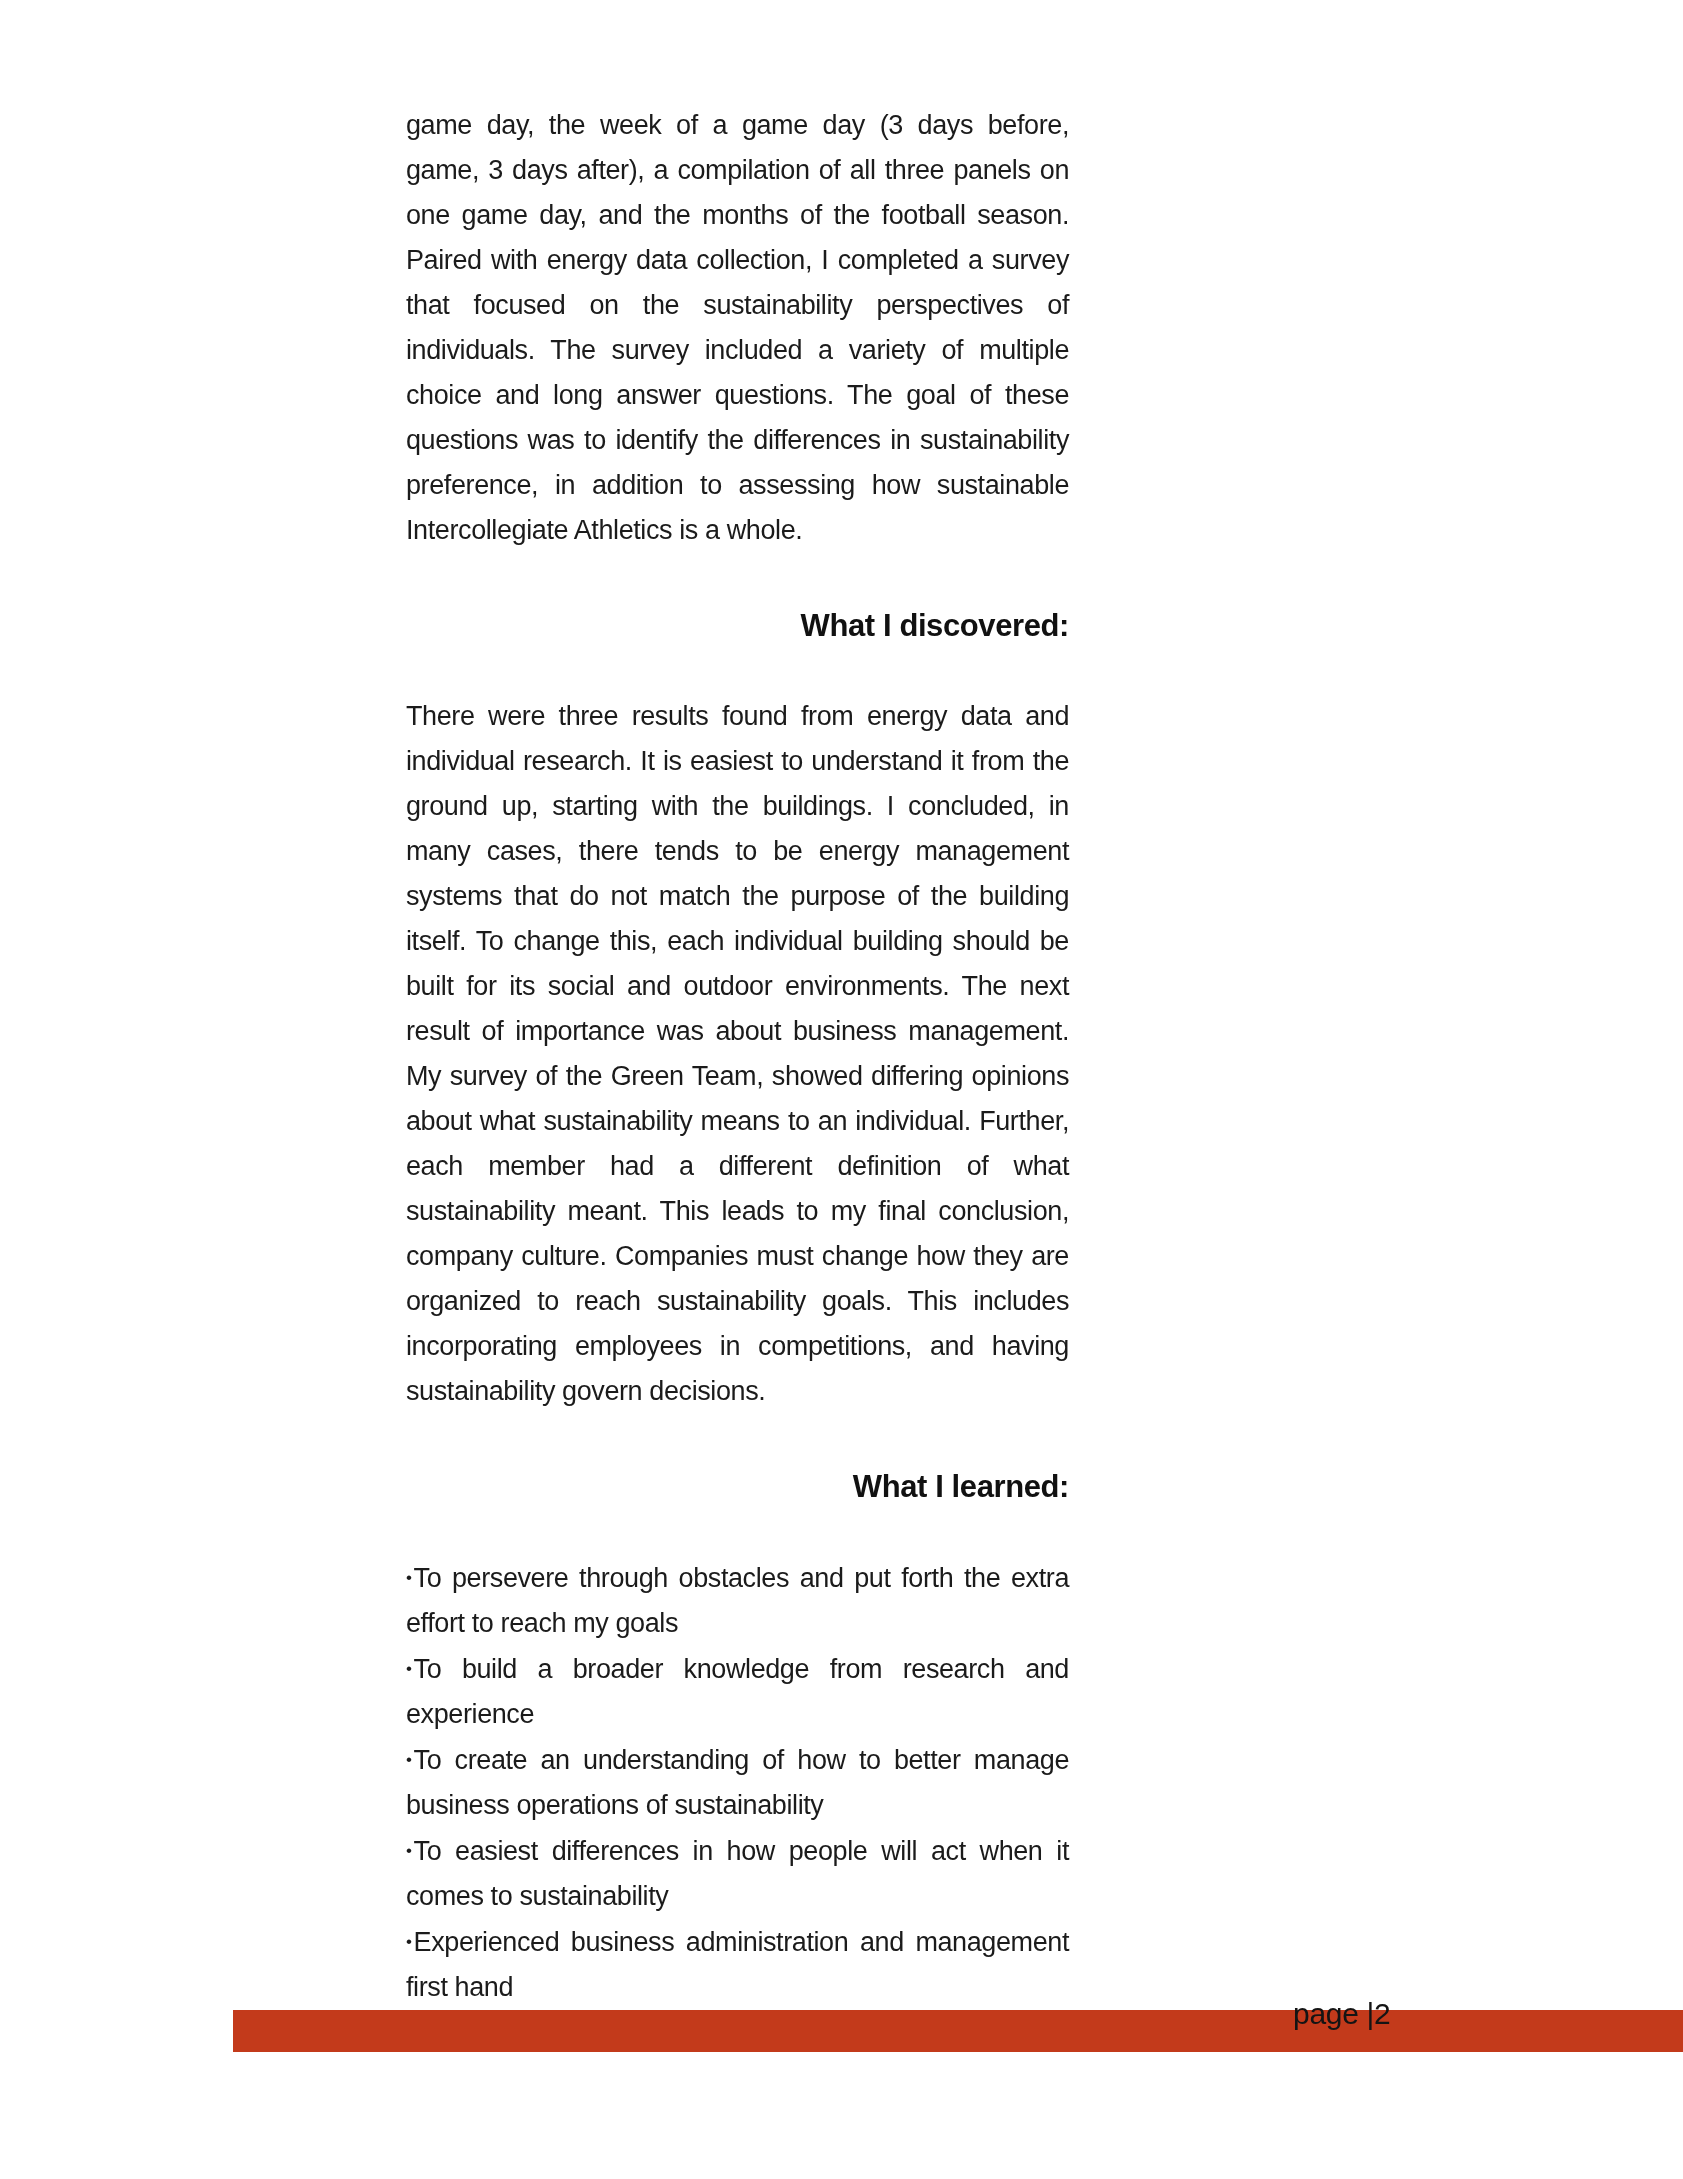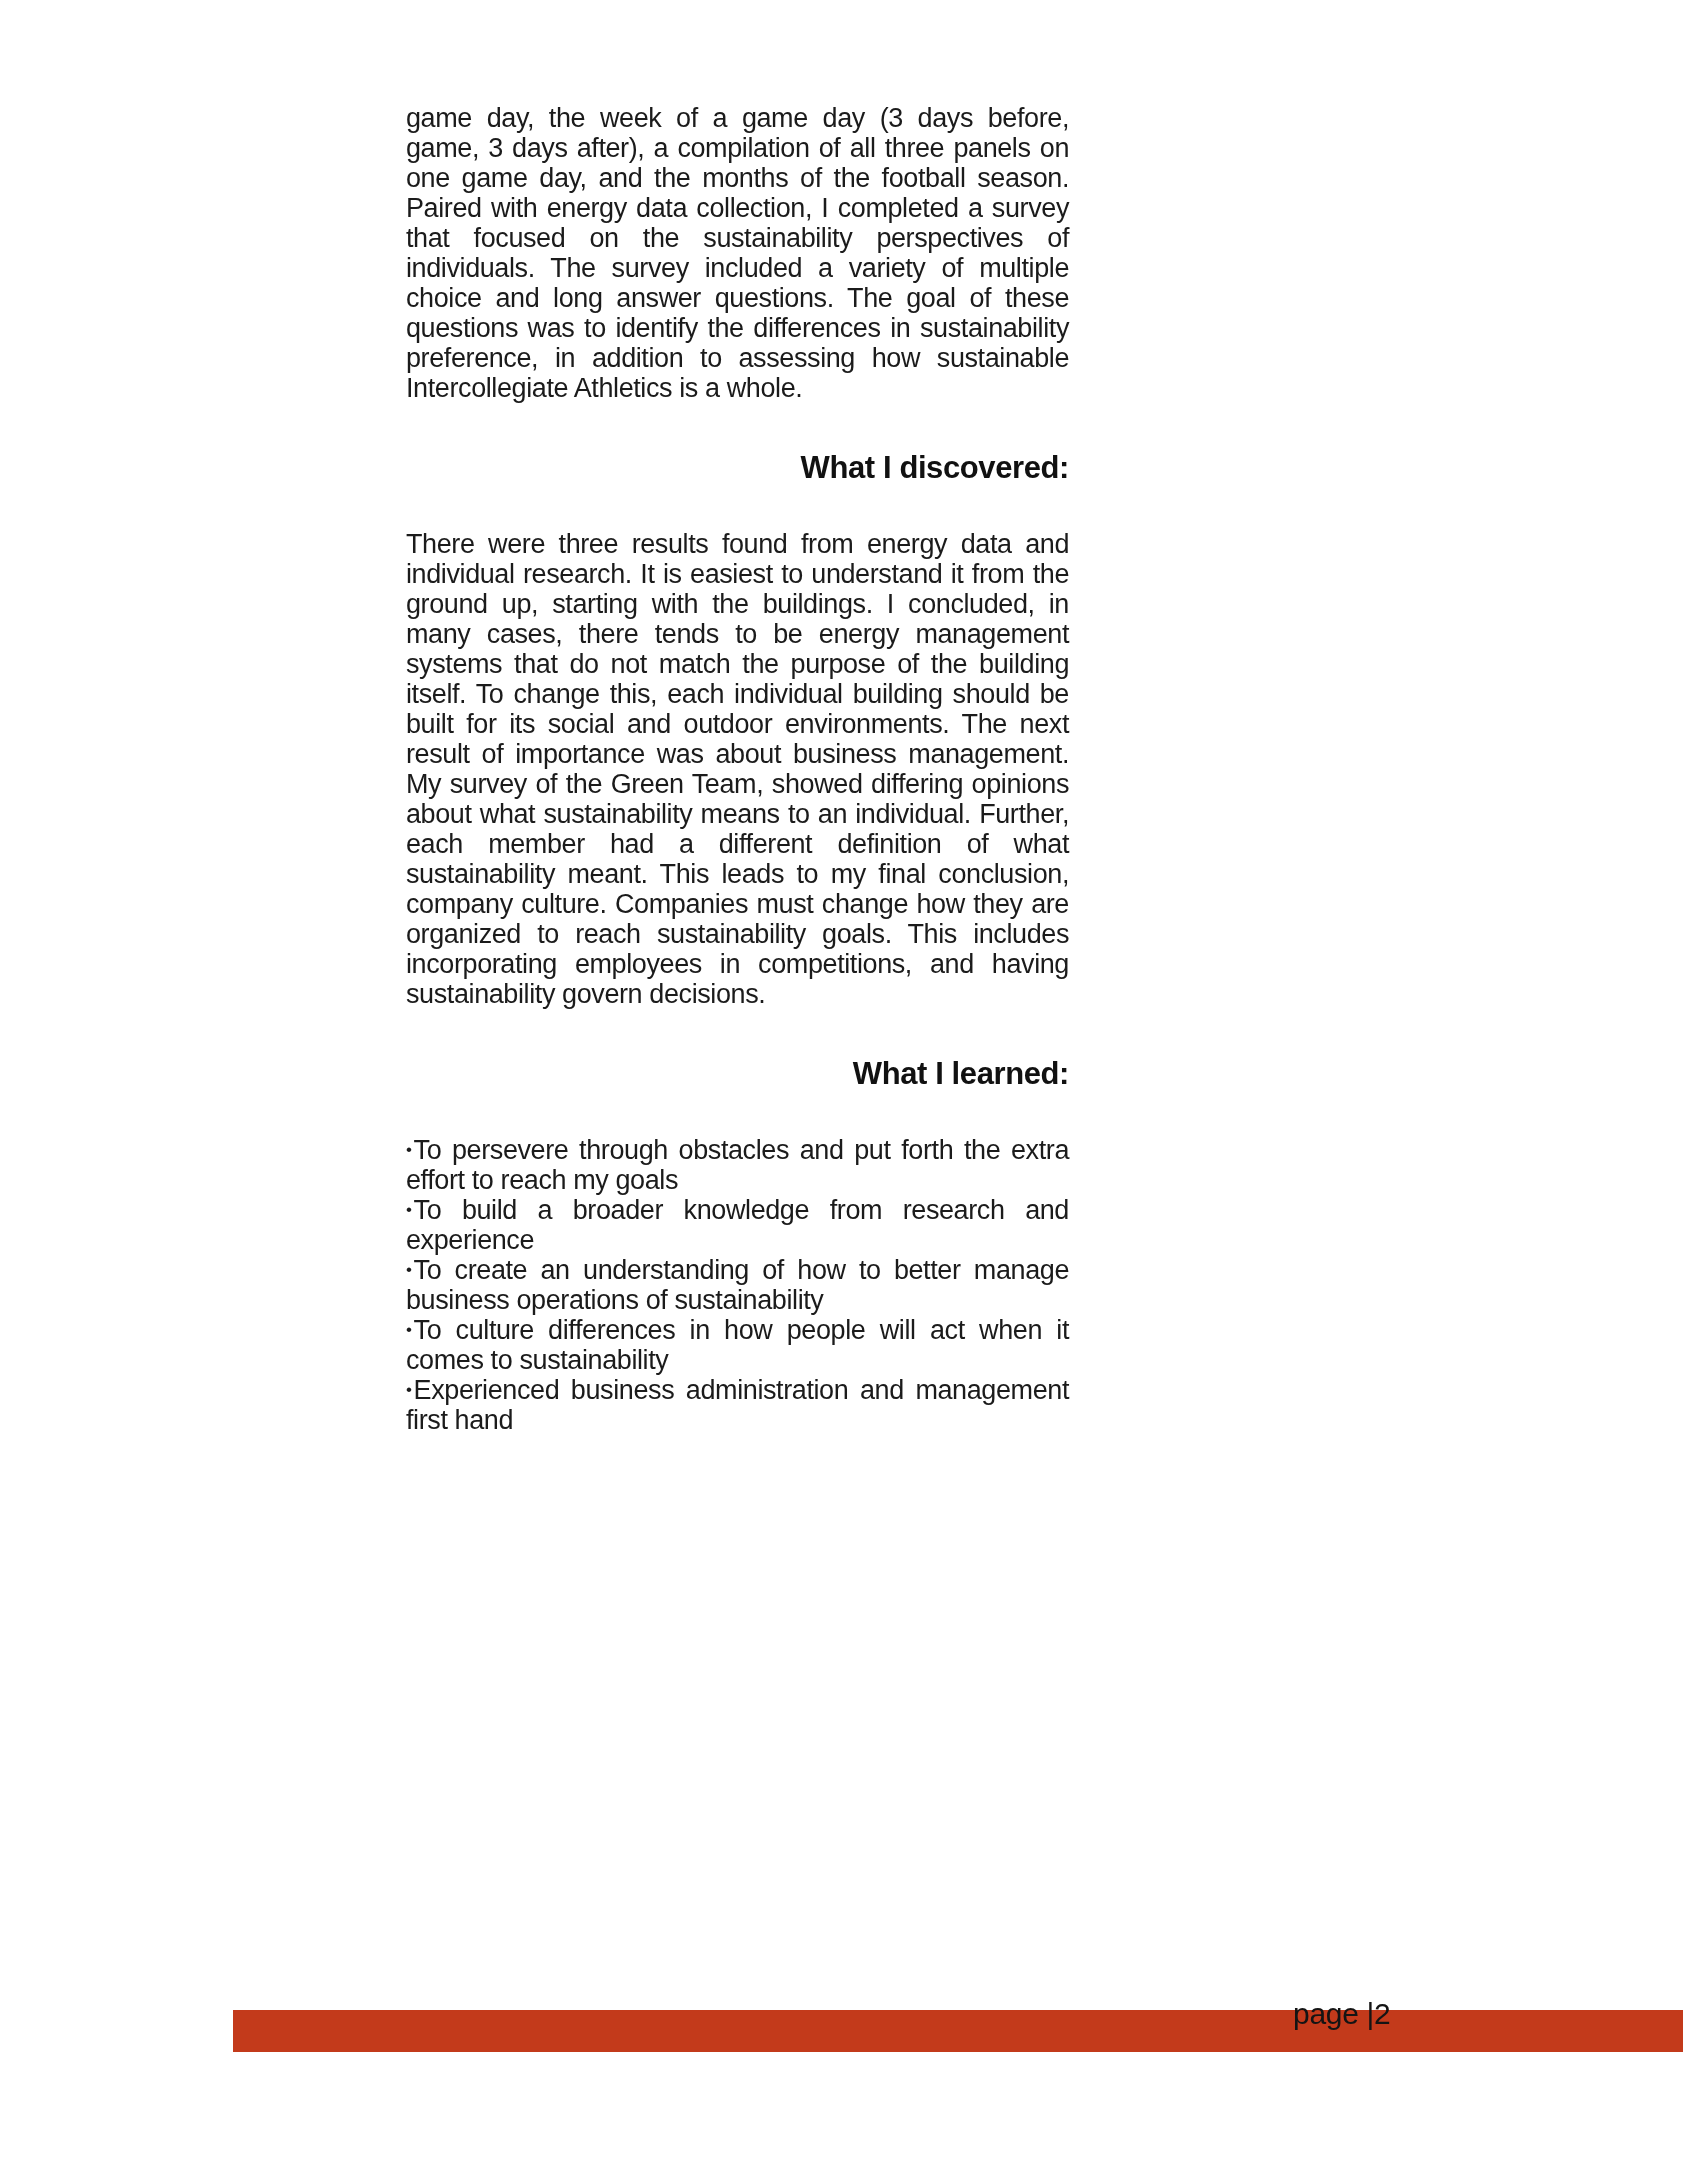"game day, the week of" .text-column { line-height: 30px -> 45px }
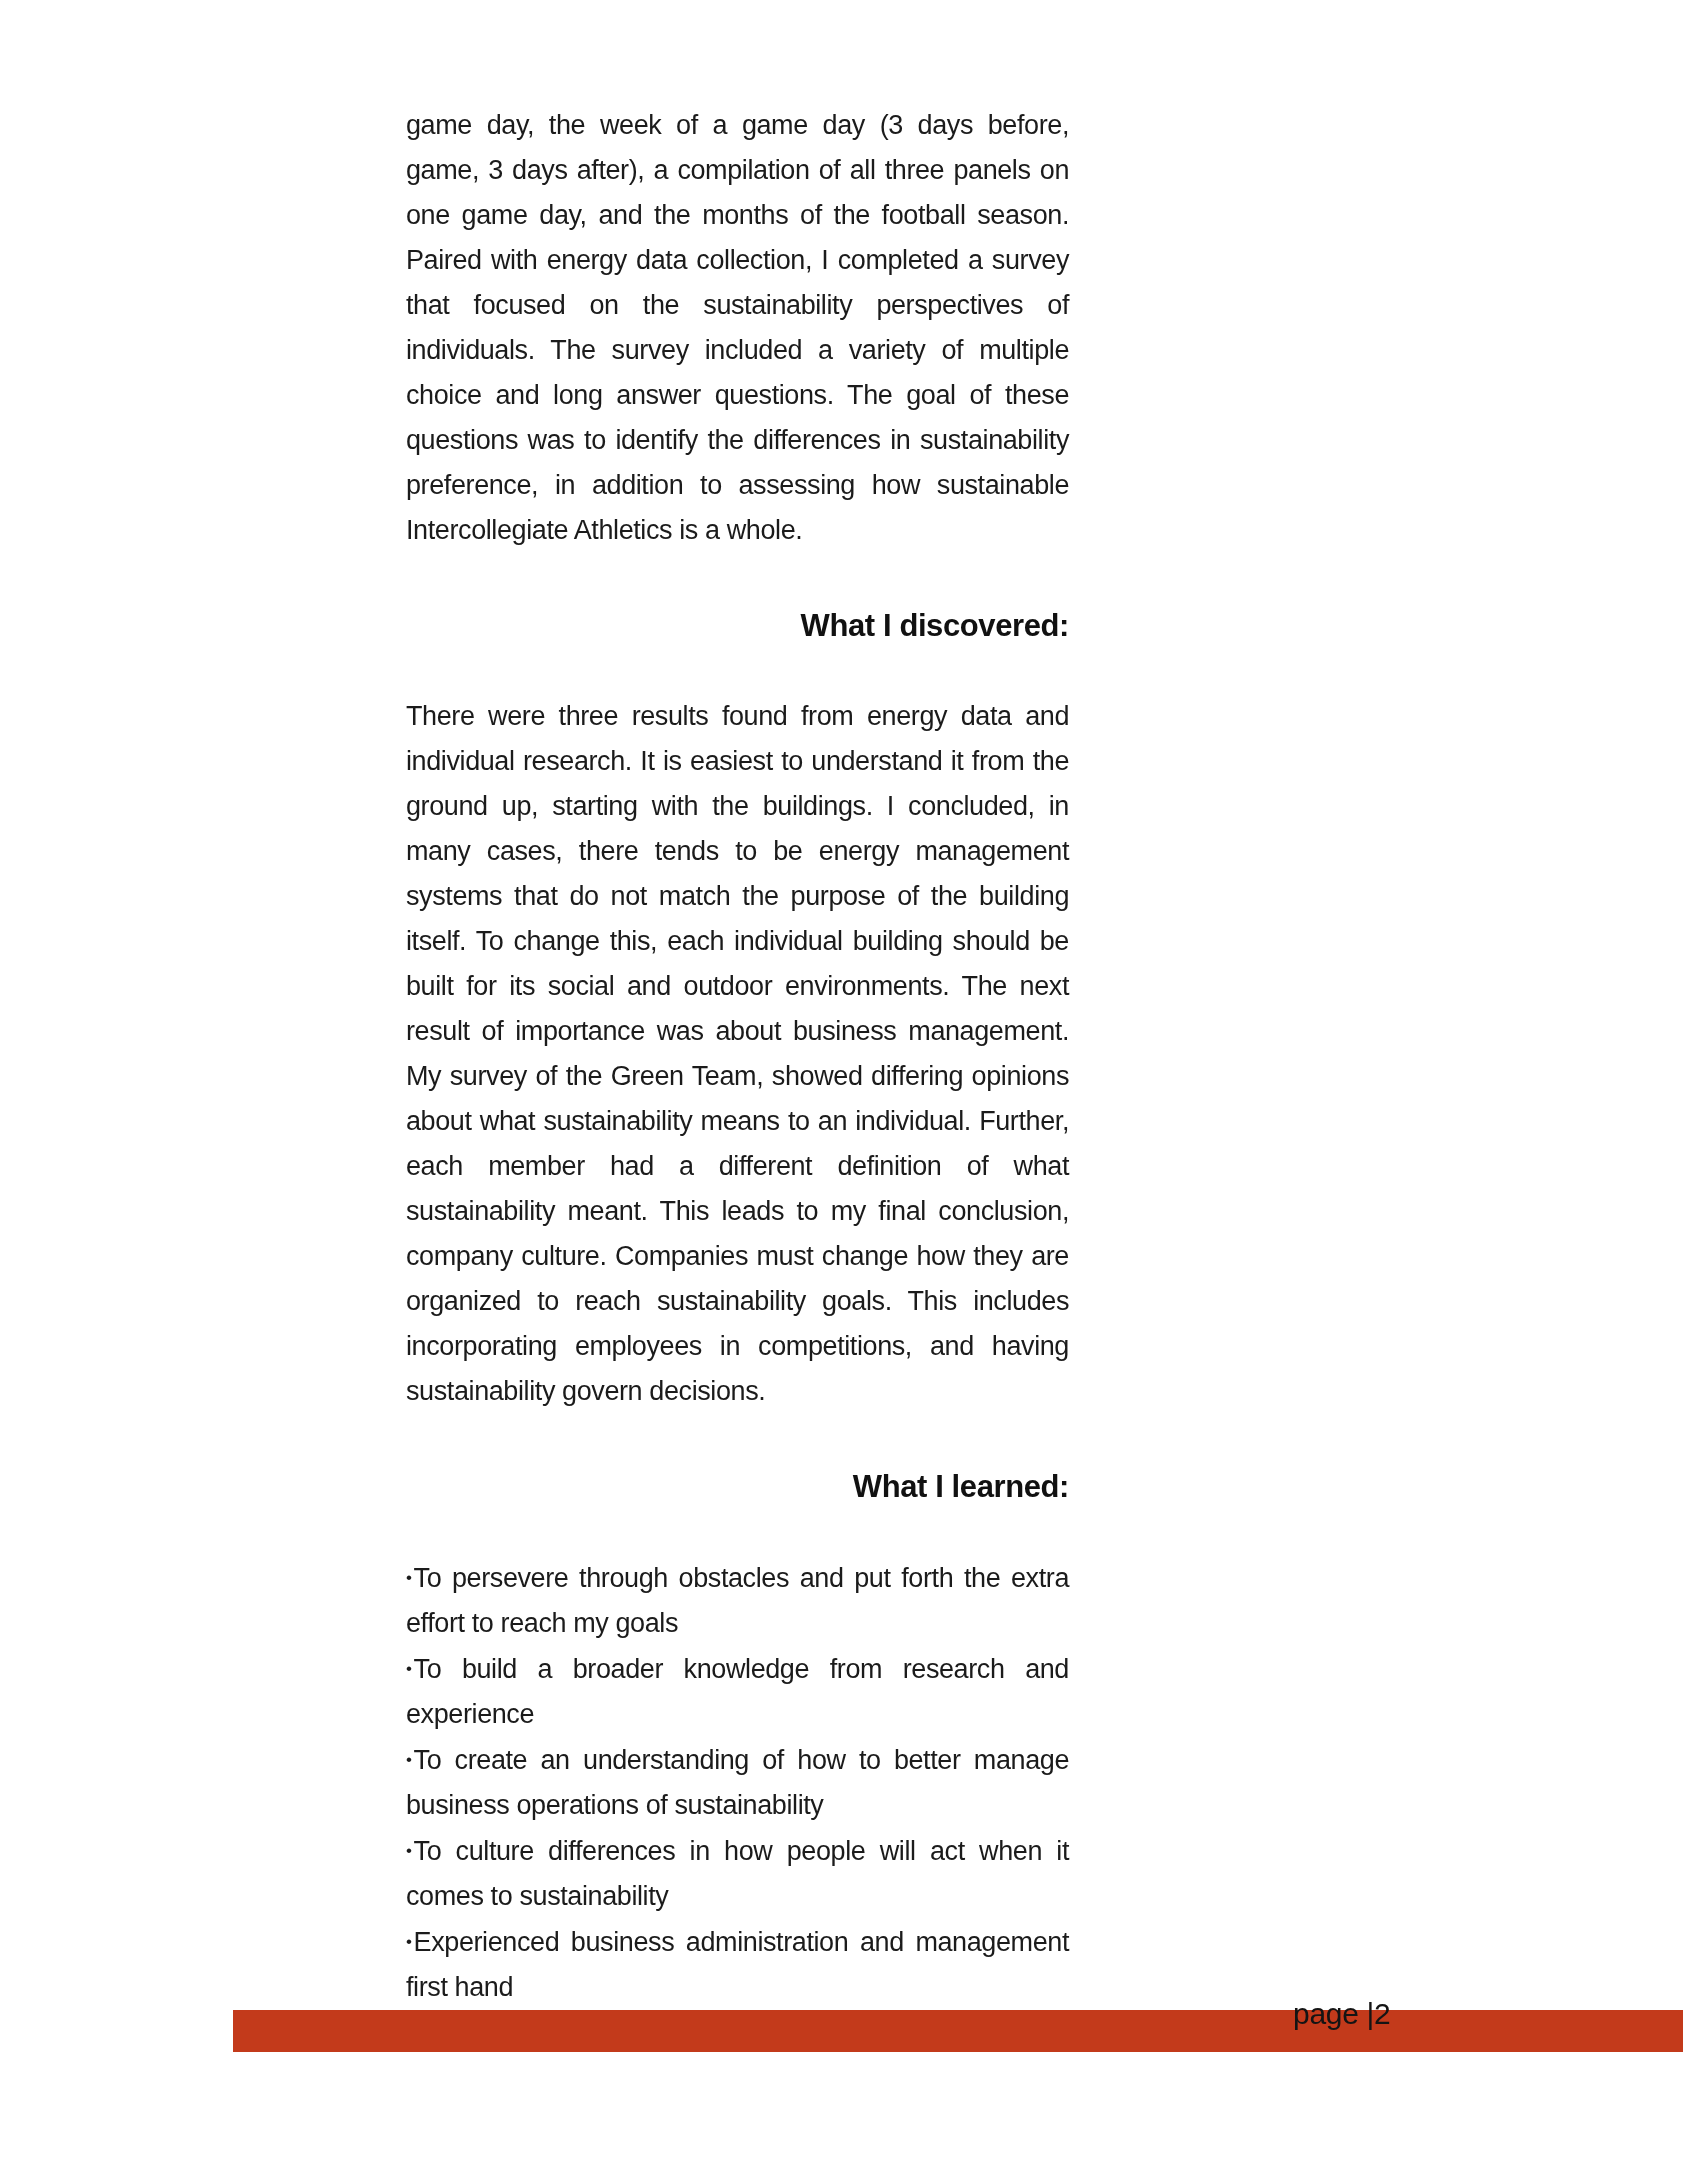"To culture differences in how" span { text: culture -> easiest }
